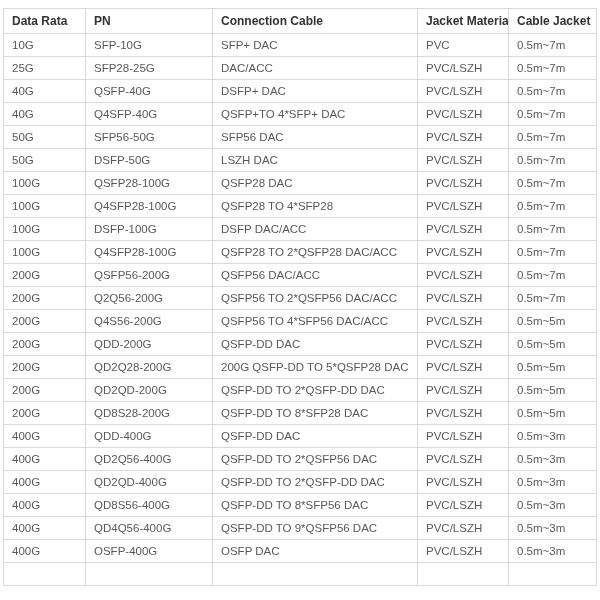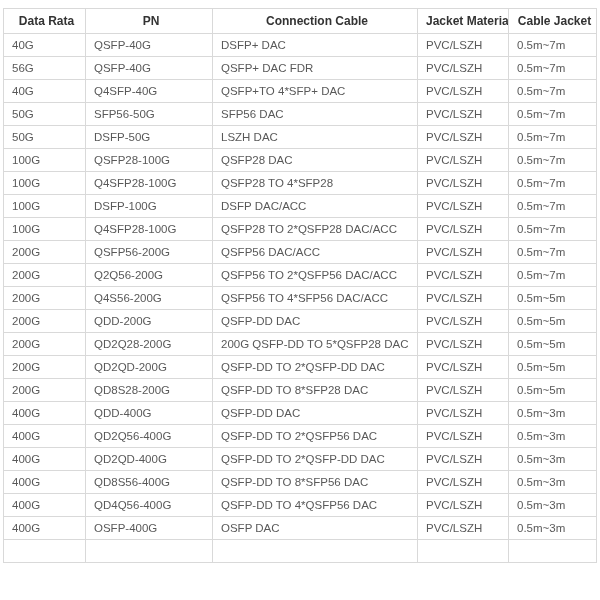"Data Rata" .spec-table th { text-align: center -> none }
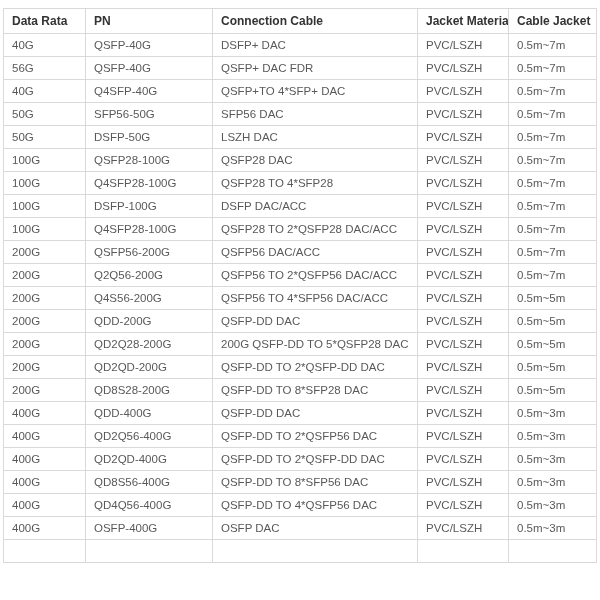"10G" tr { html: none -> <tr> <td>10G</td> <td>SFP-10G</td> <td>SFP+ DAC</td> <td>PVC</td> <td>0.5m~7m</td> </tr> }
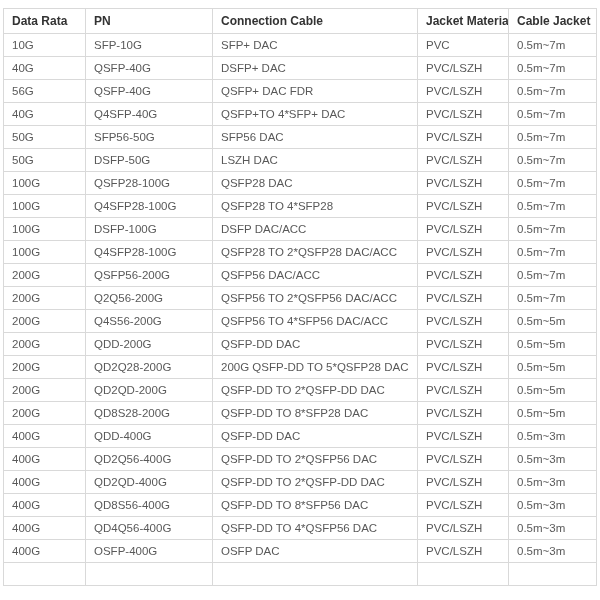"25G" tr { html: none -> <tr> <td>25G</td> <td>SFP28-25G</td> <td>DAC/ACC</td> <td>PVC/LSZH</td> <td>0.5m~7m</td> </tr> }
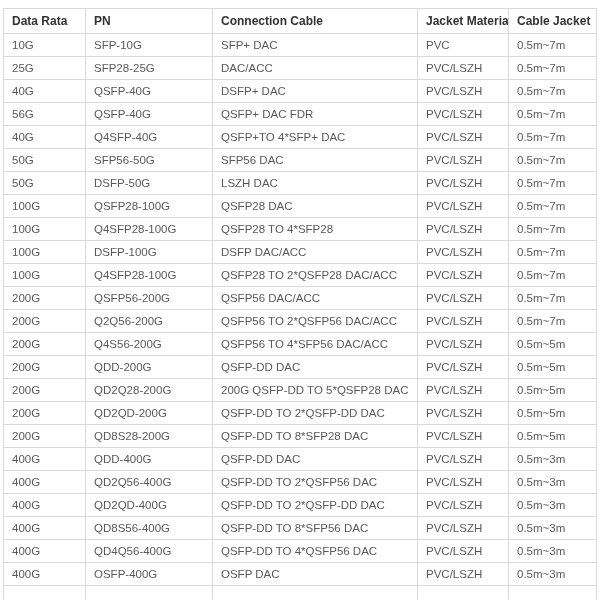"56G" tr { html: <tr> <td>56G</td> <td>QSFP-40G</td> <td>QSFP+ DAC FDR</td> <td>PVC/LSZH</td> <td>0.5m~7m</td> </tr> -> none }
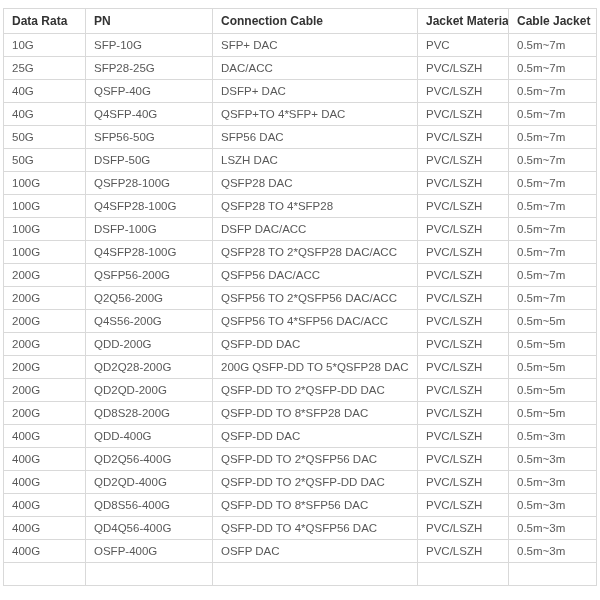"QSFP-DD TO 4*QSFP56 DAC" td { text: 4 -> 9 }
